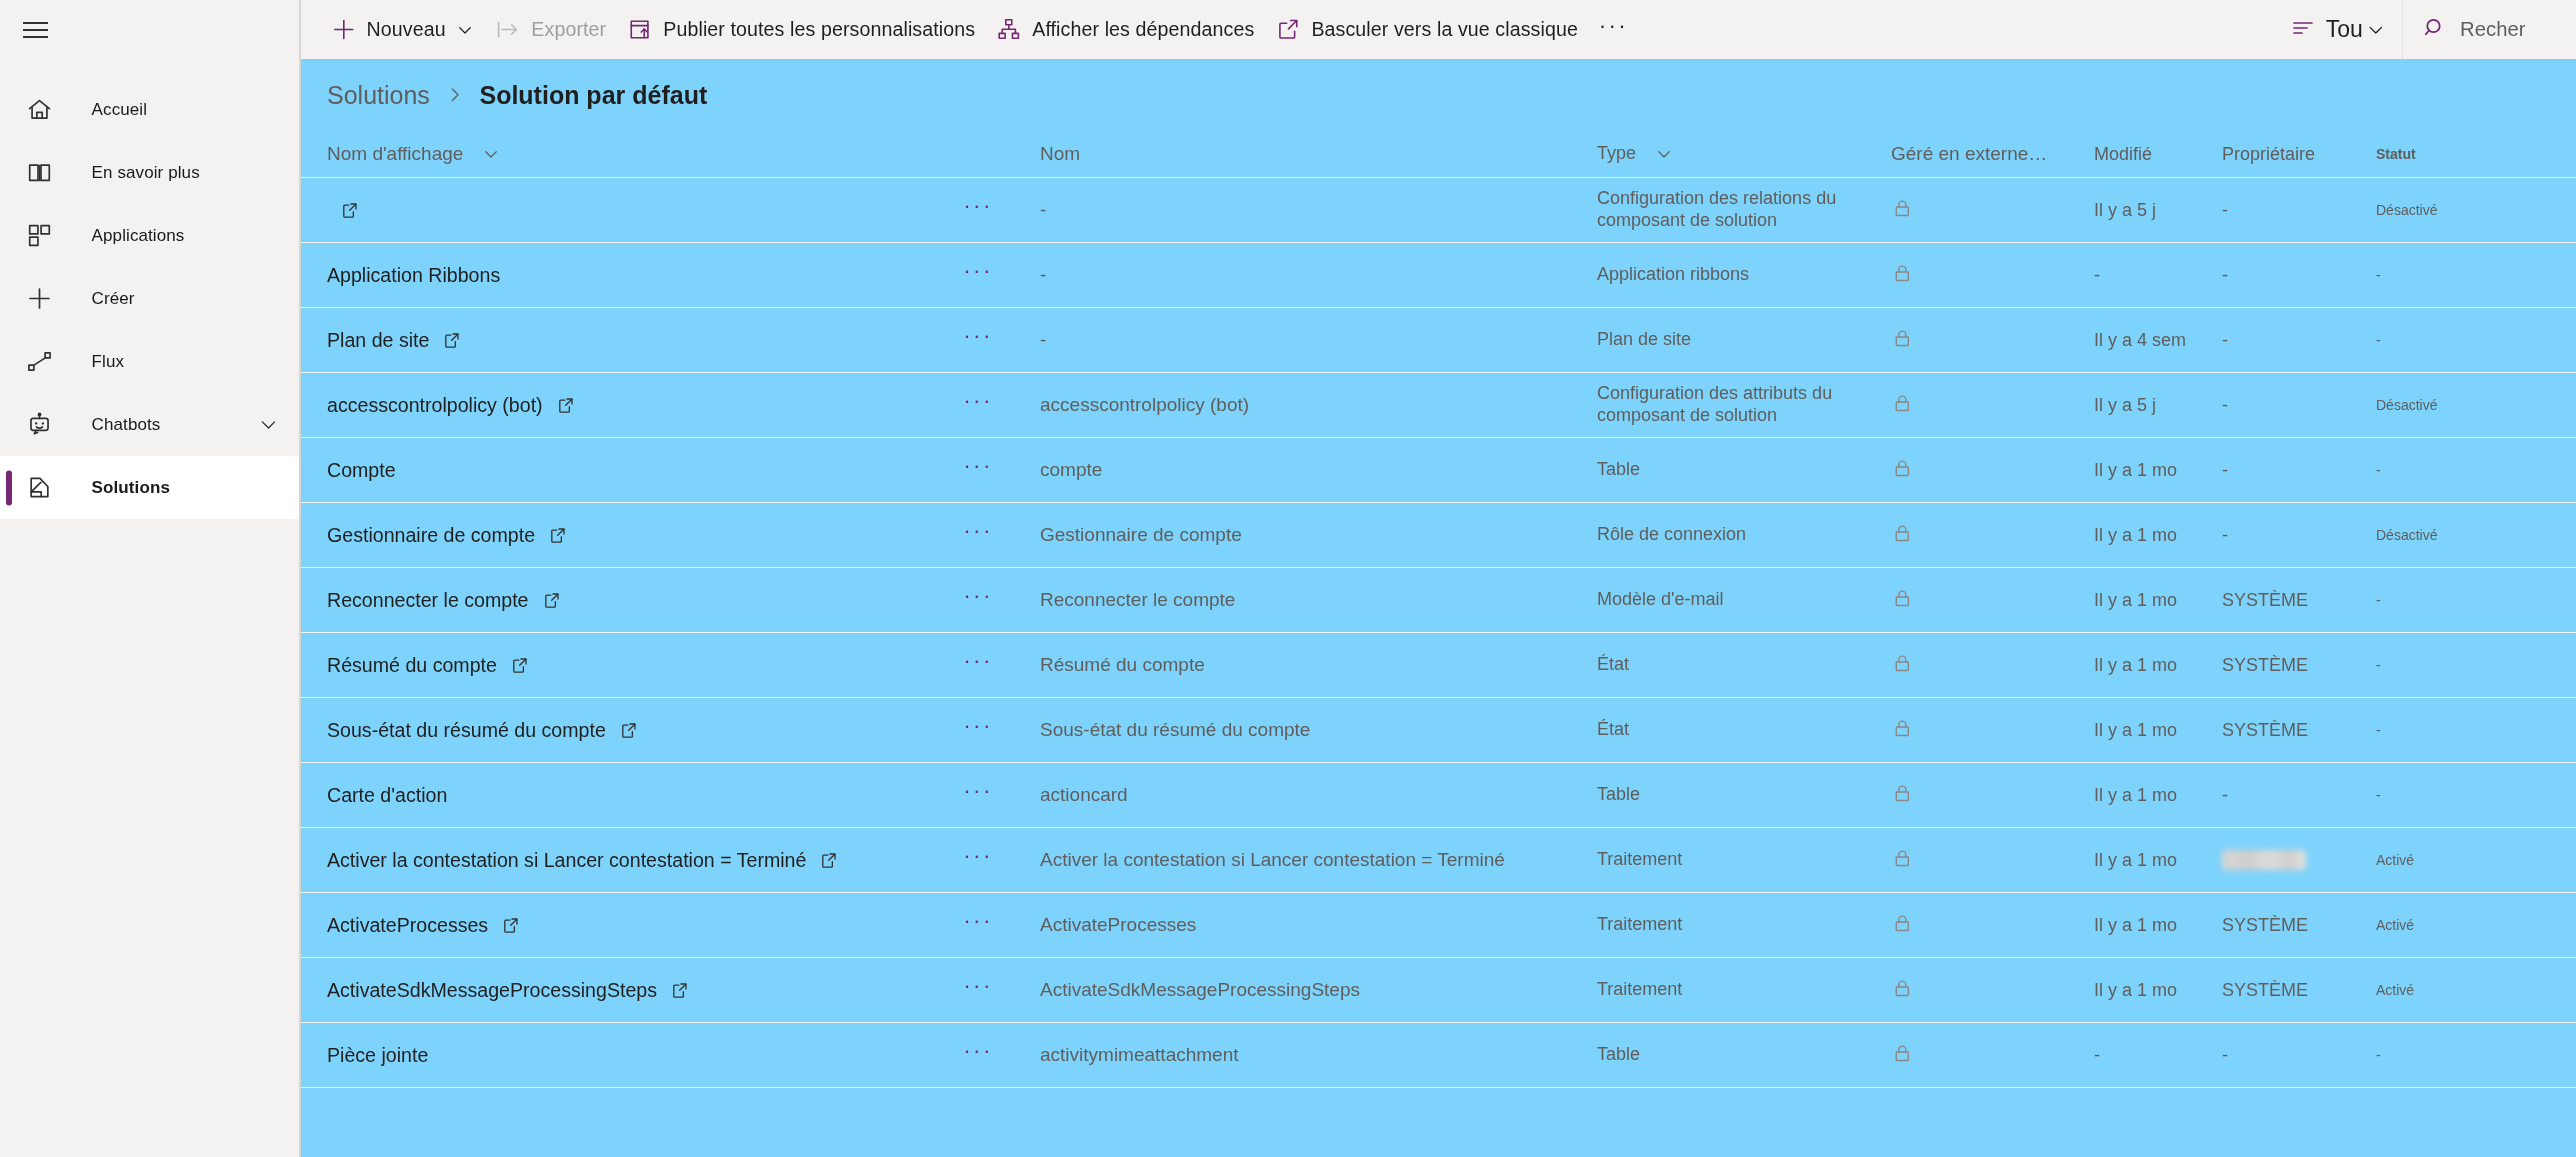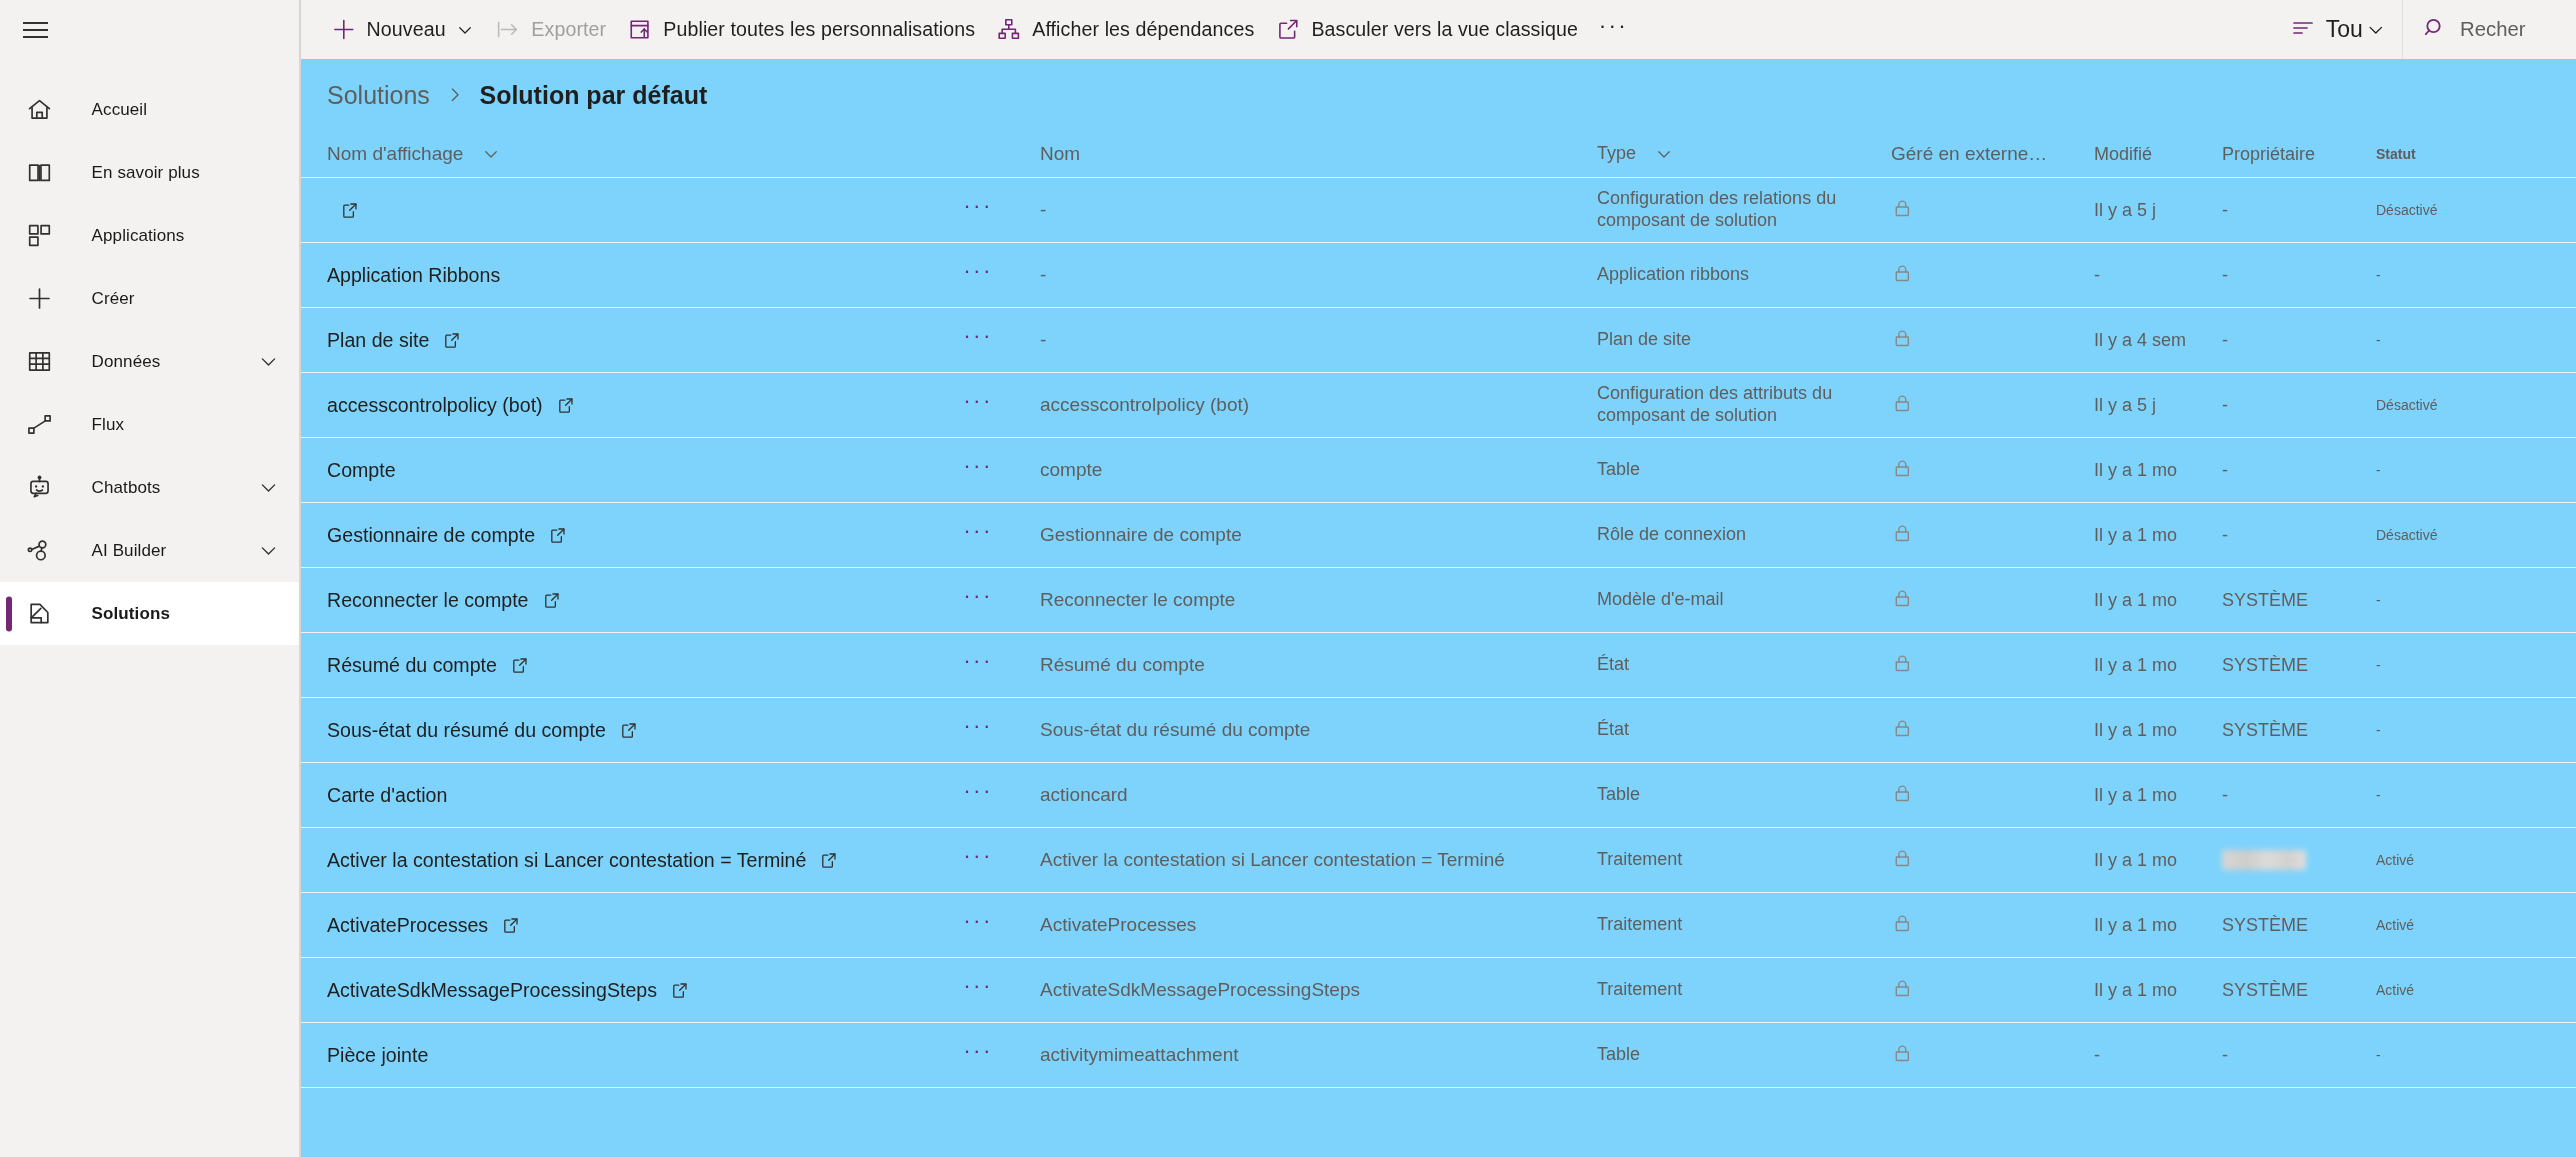"Données" div.nav-item { html: <div> <span> <svg> <rect></rect> <line></line> <line></line> <line></line> <line></line> </svg> </span> <span>Données</span> <span> <svg> <polyline></polyline> </svg> </span> </div> -> none }
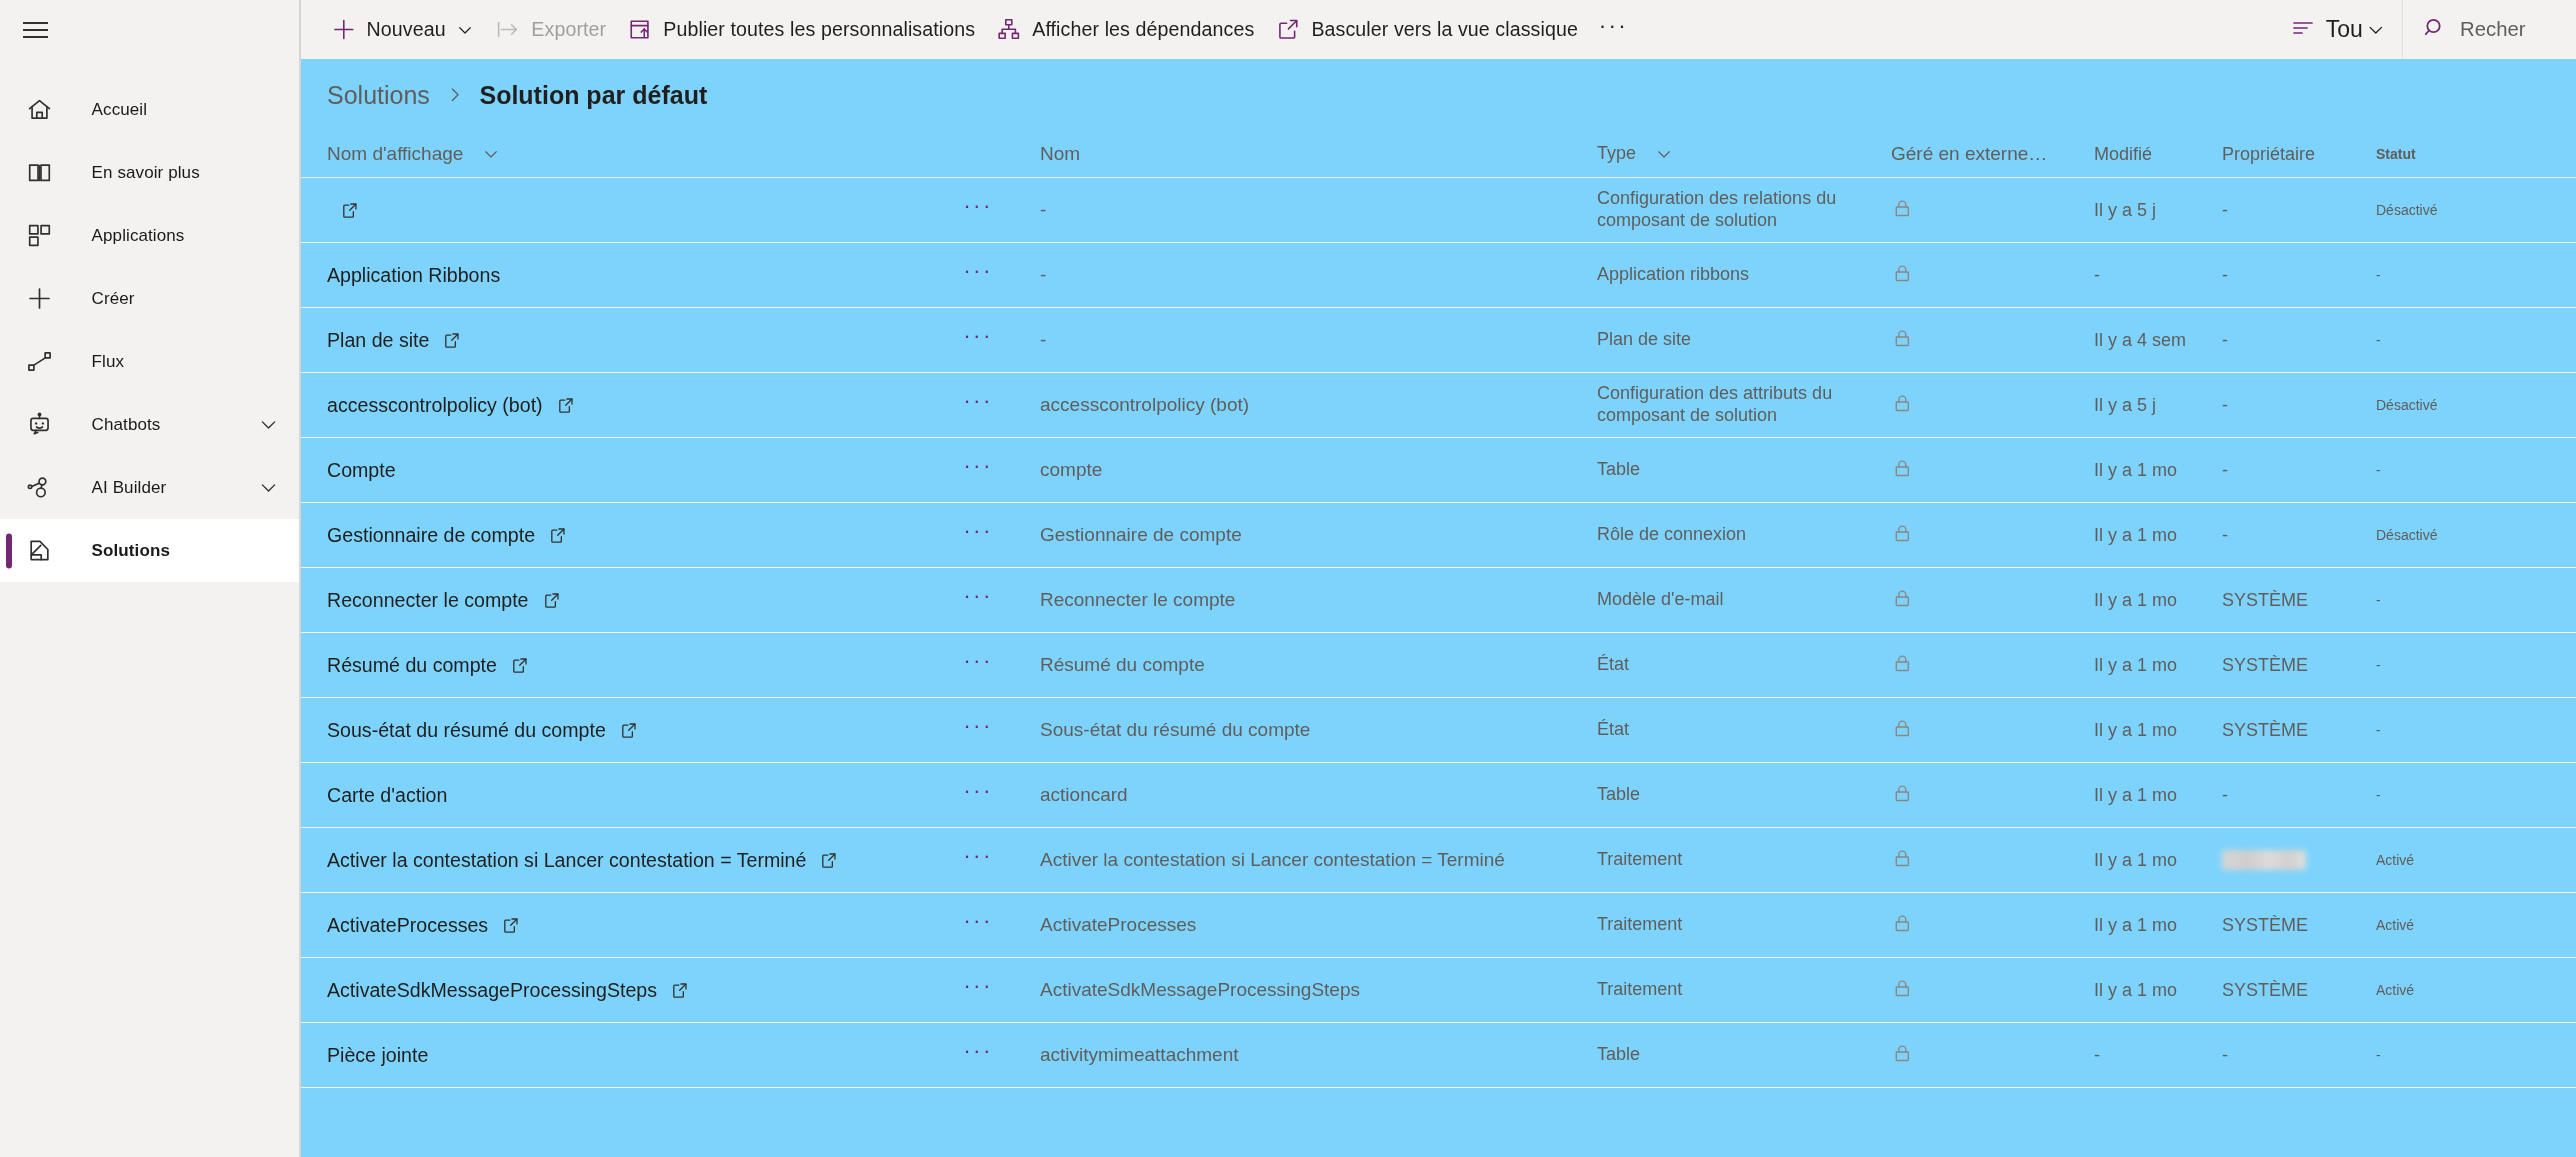"AI Builder" div.nav-item { html: <div> <span> <svg> <circle></circle> <circle></circle> <circle></circle> <line></line> <line></line> </svg> </span> <span>AI Builder</span> <span> <svg> <polyline></polyline> </svg> </span> </div> -> none }
